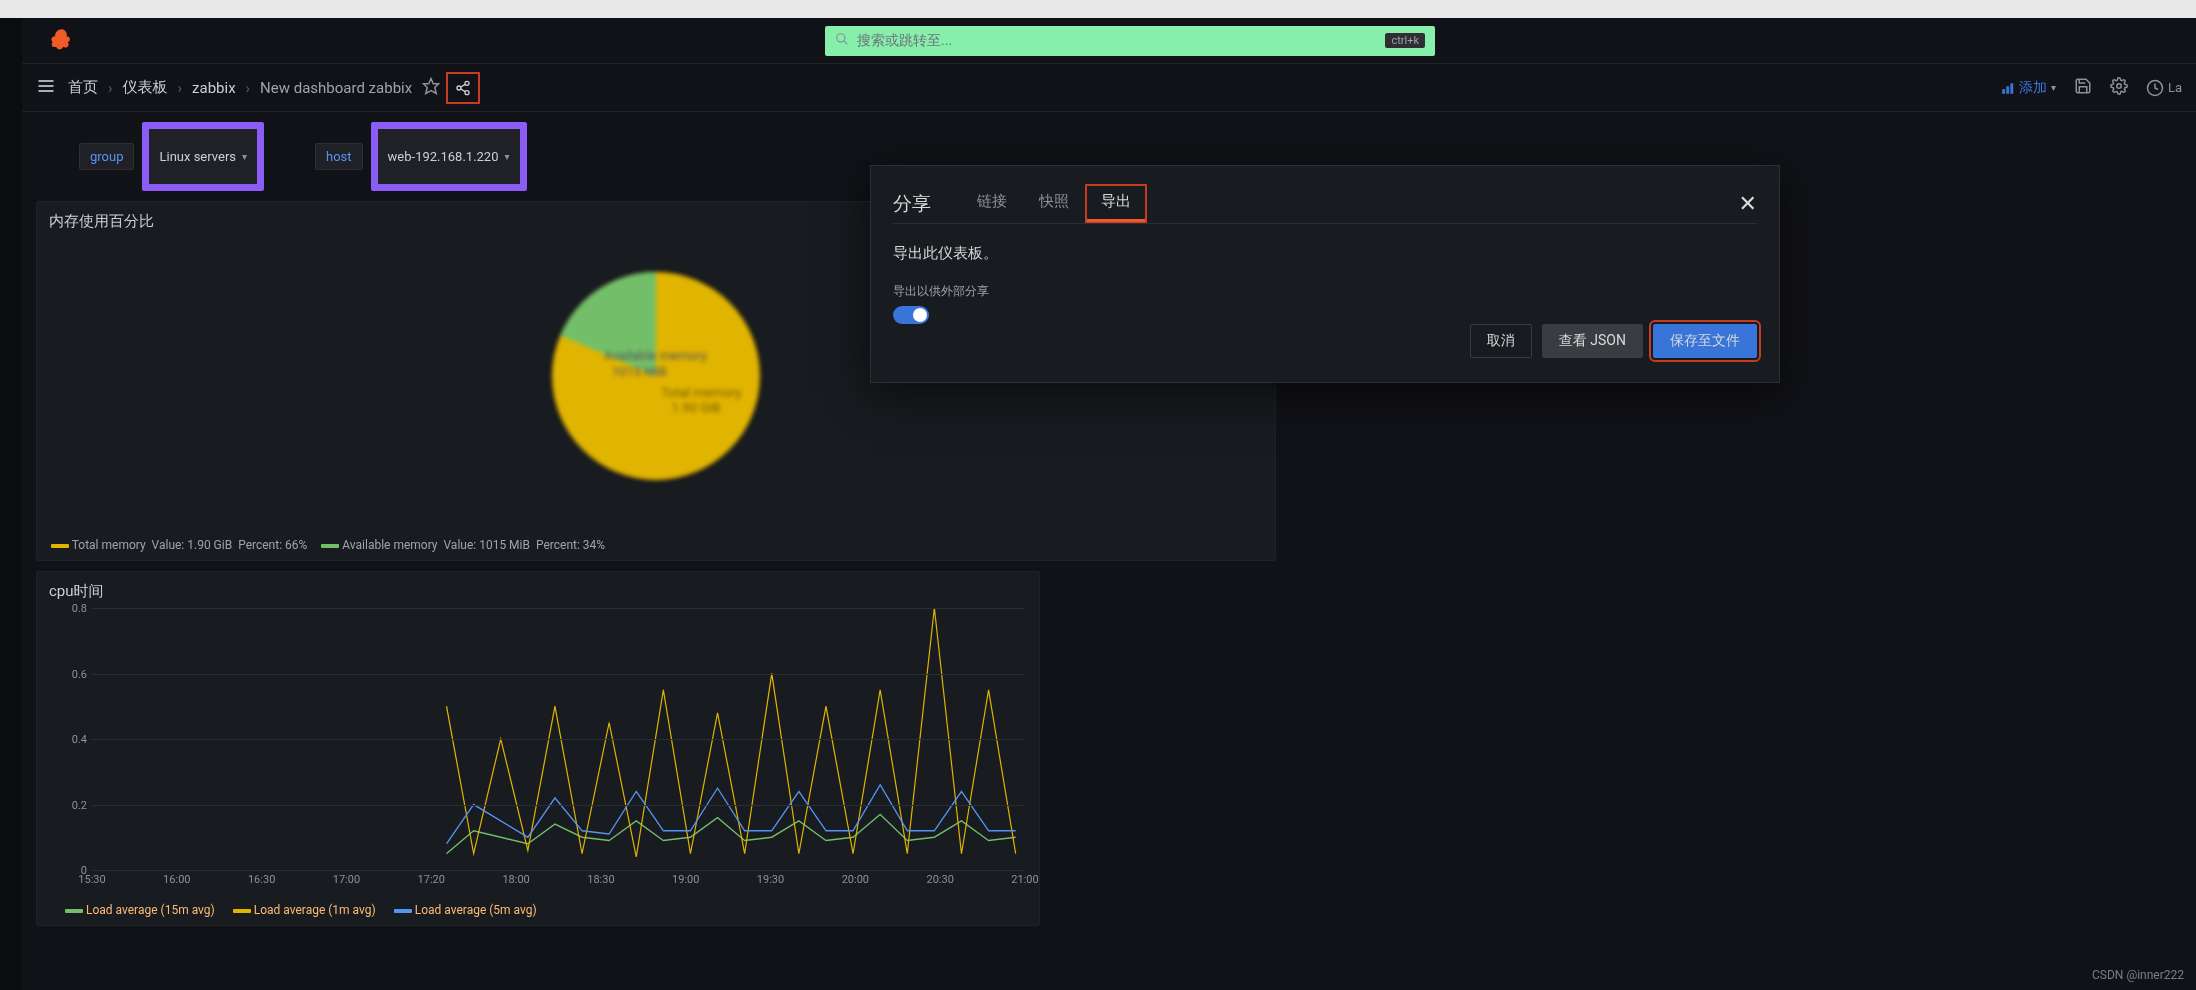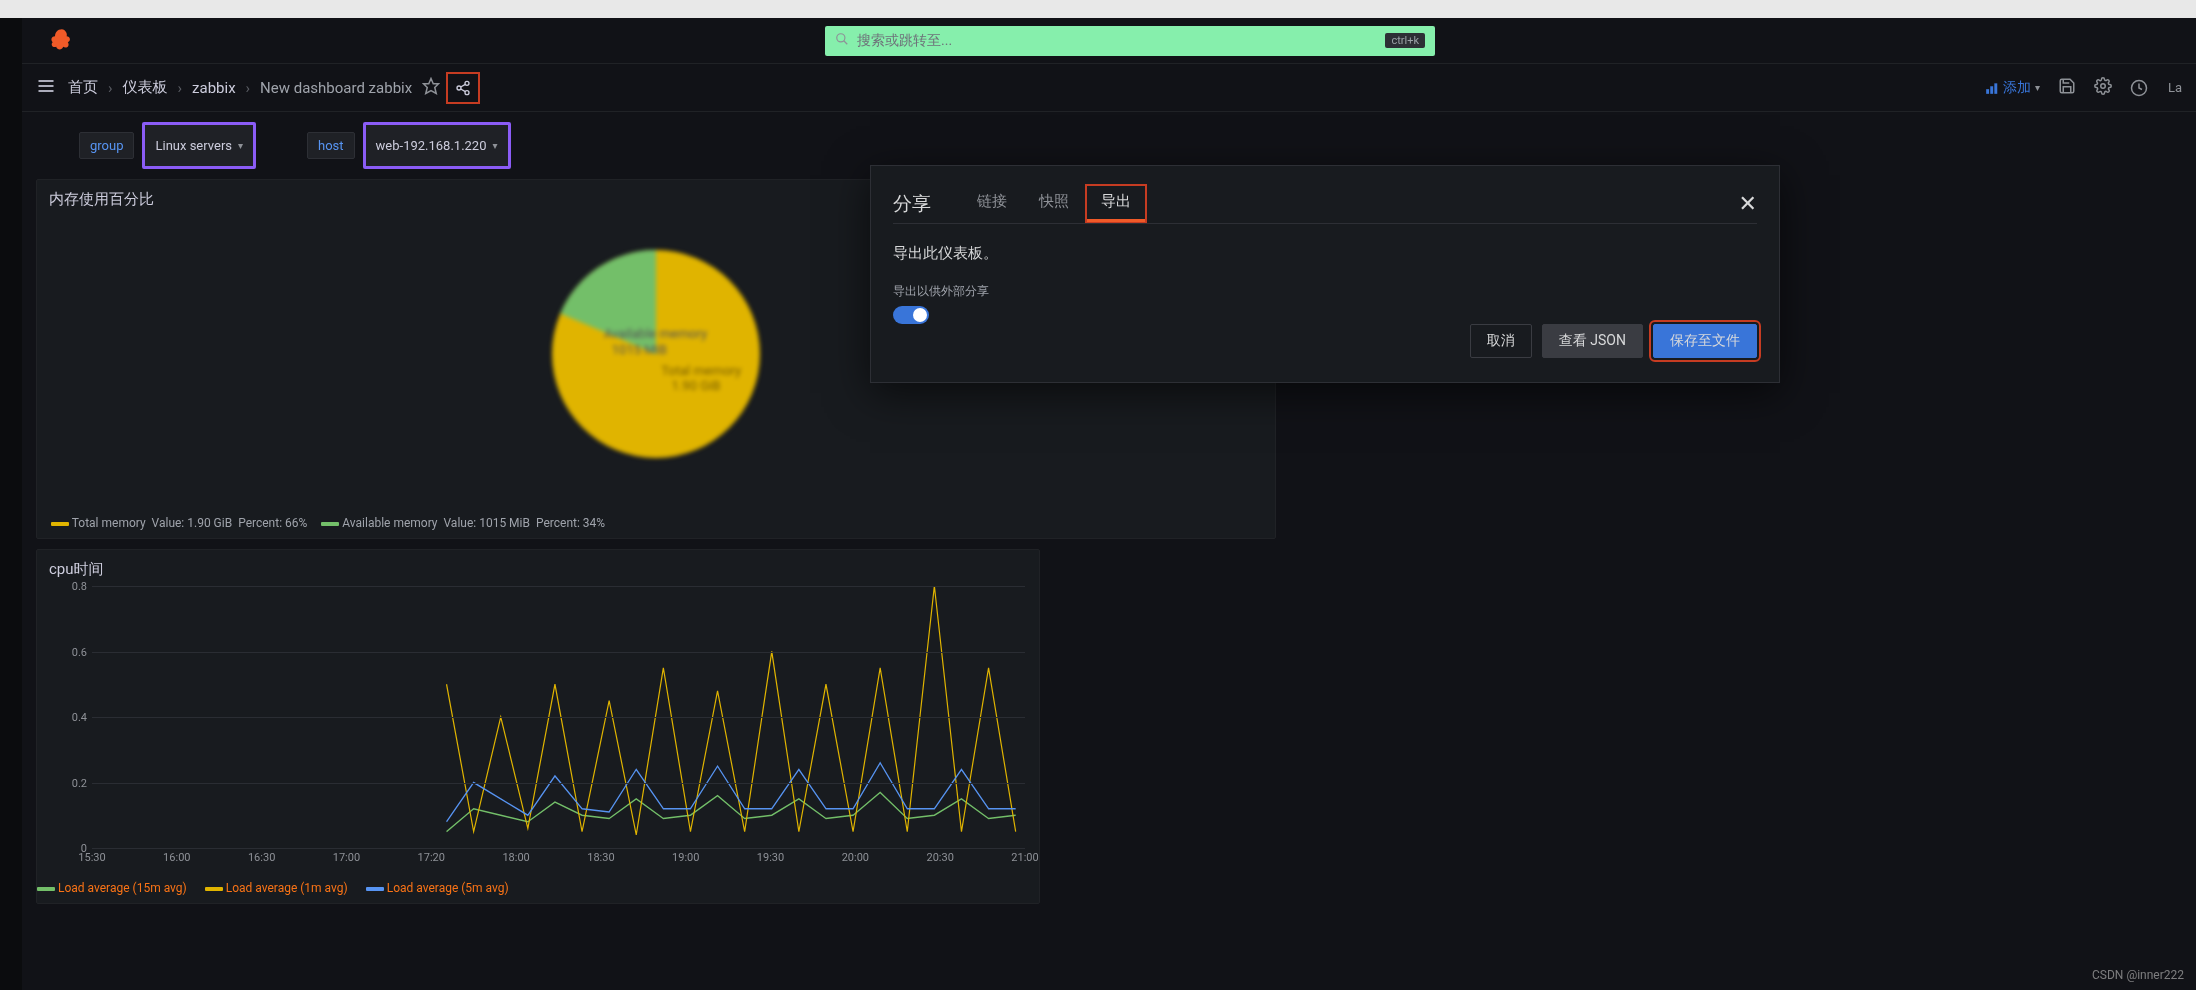"La" span.nav-icon { gap: 20px -> 4px }
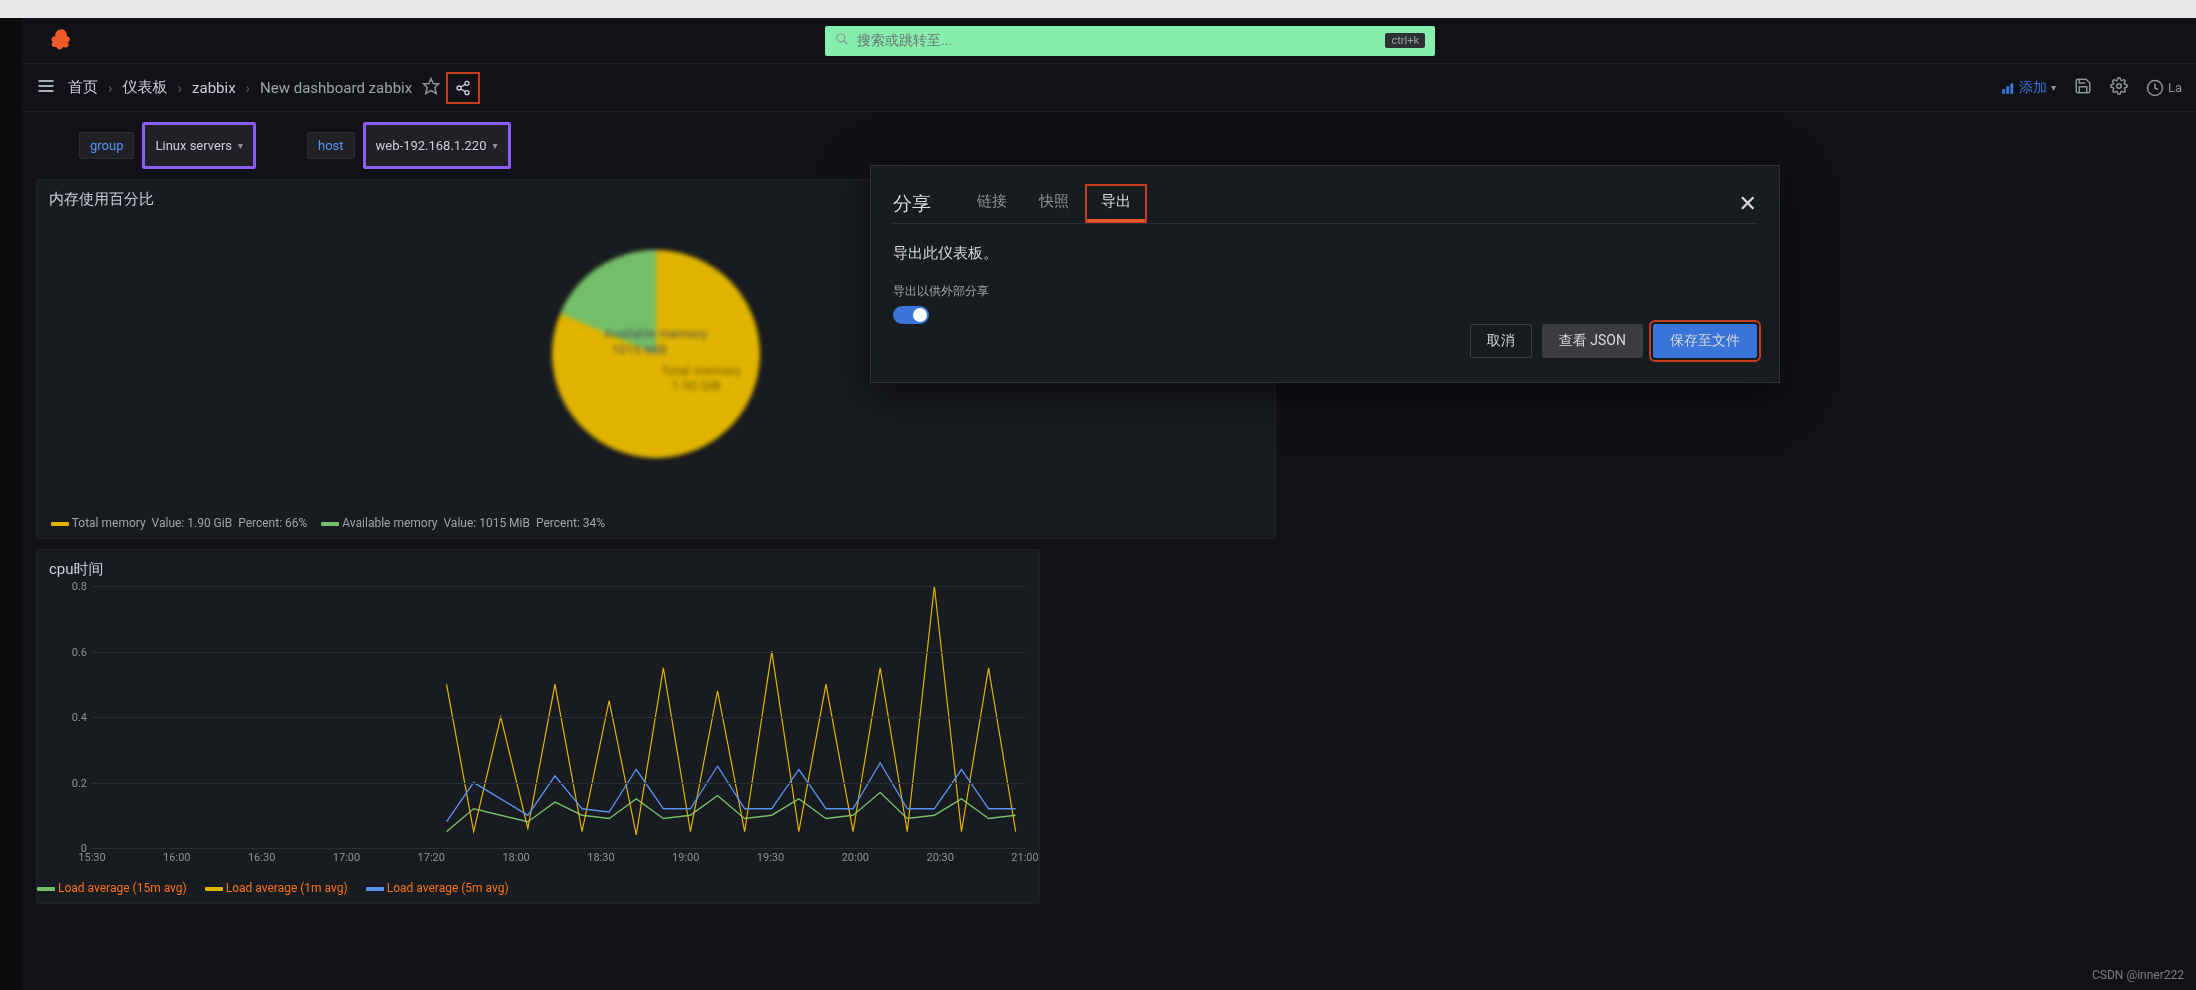"Linux servers" .var-select { border: 3px solid #8b5cf6 -> 7px solid #8b5cf6; padding: 13px 10px -> 20px 10px }
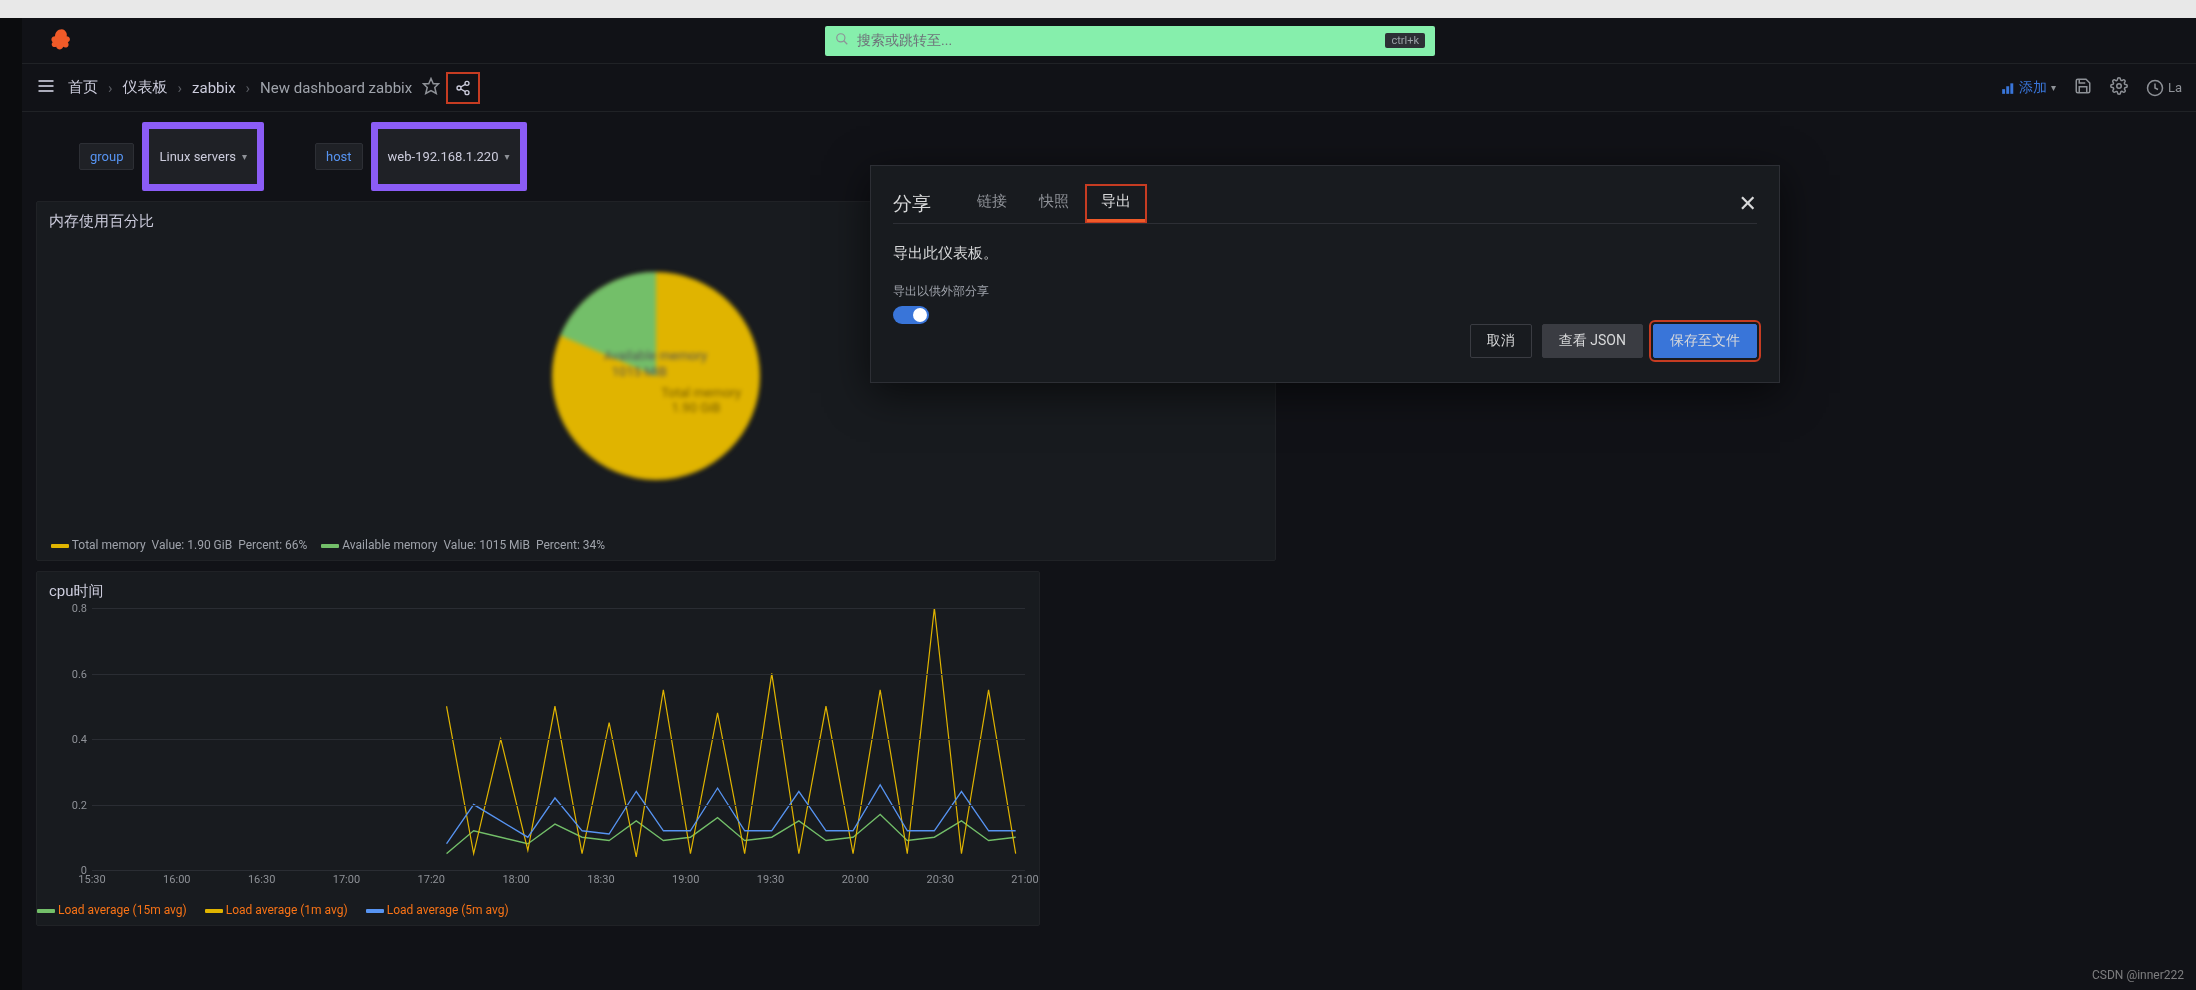"Load average (15m avg)" .line-legend { color: #f97316 -> #fdba74; left: 0 -> 28px }
